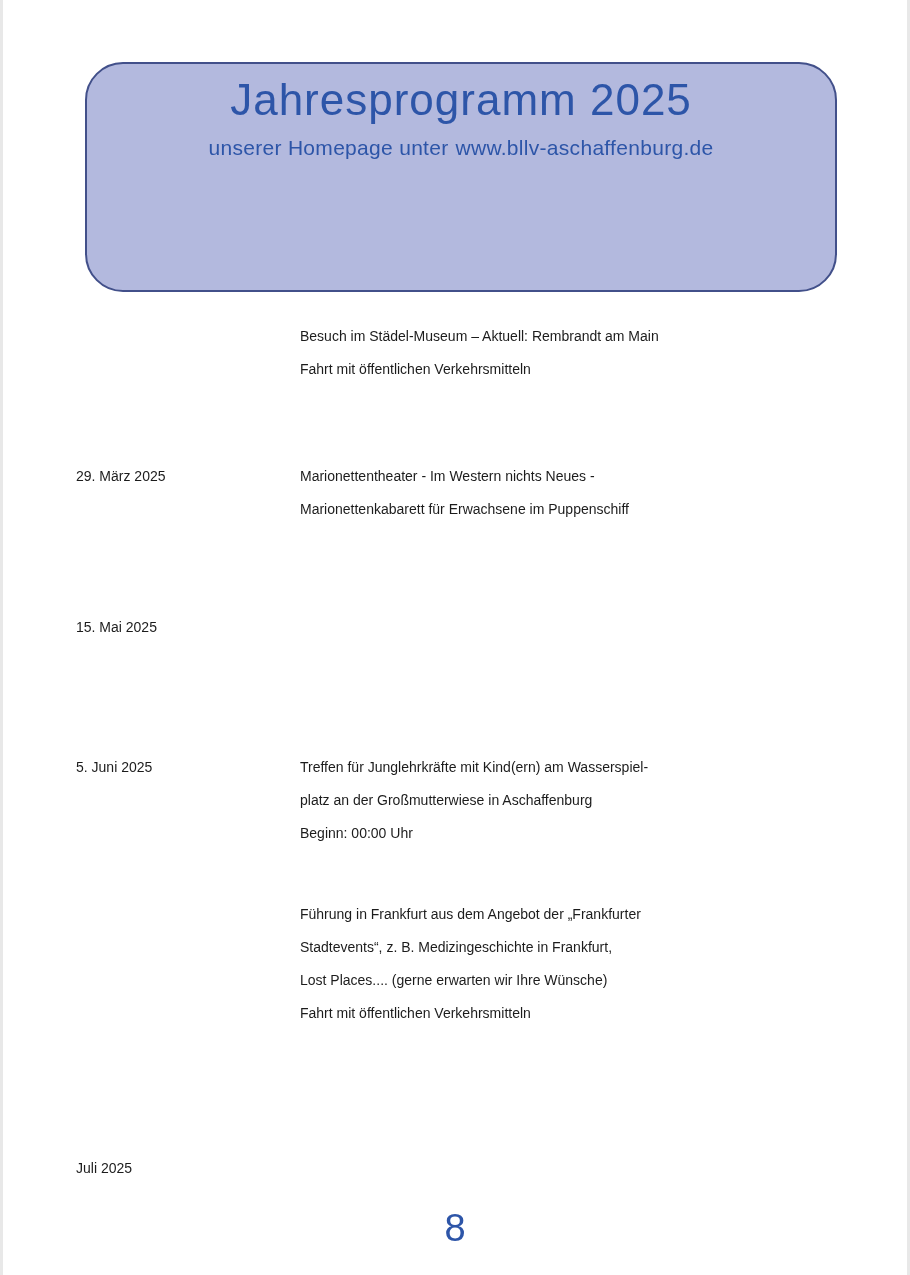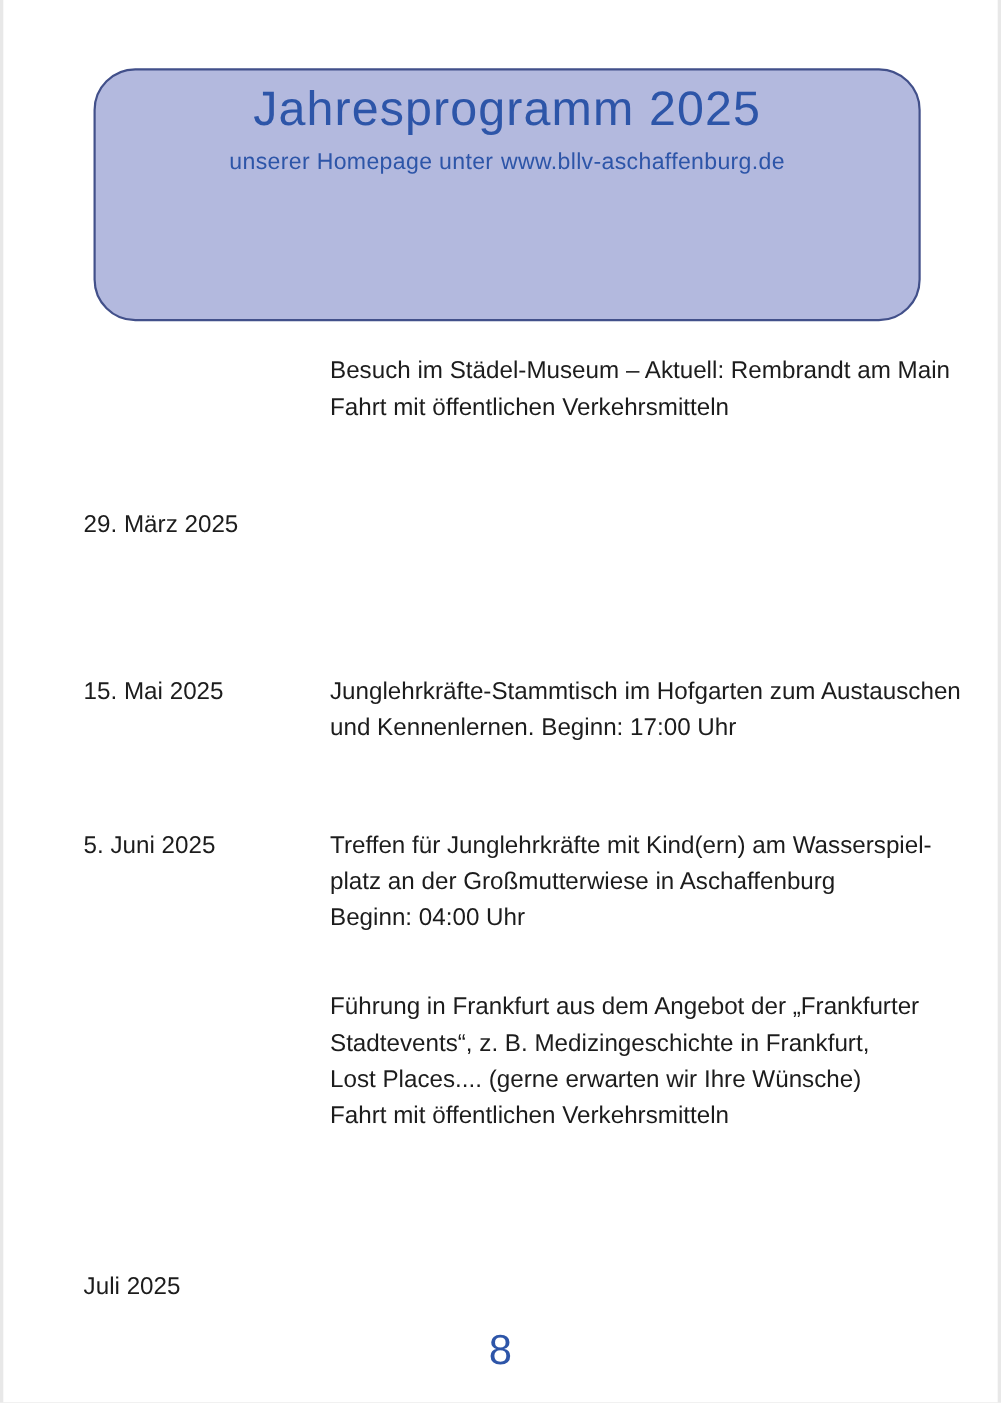"Besuch im Städel-Museum – Aktuell:" .row { font-size: 22px -> 14px }
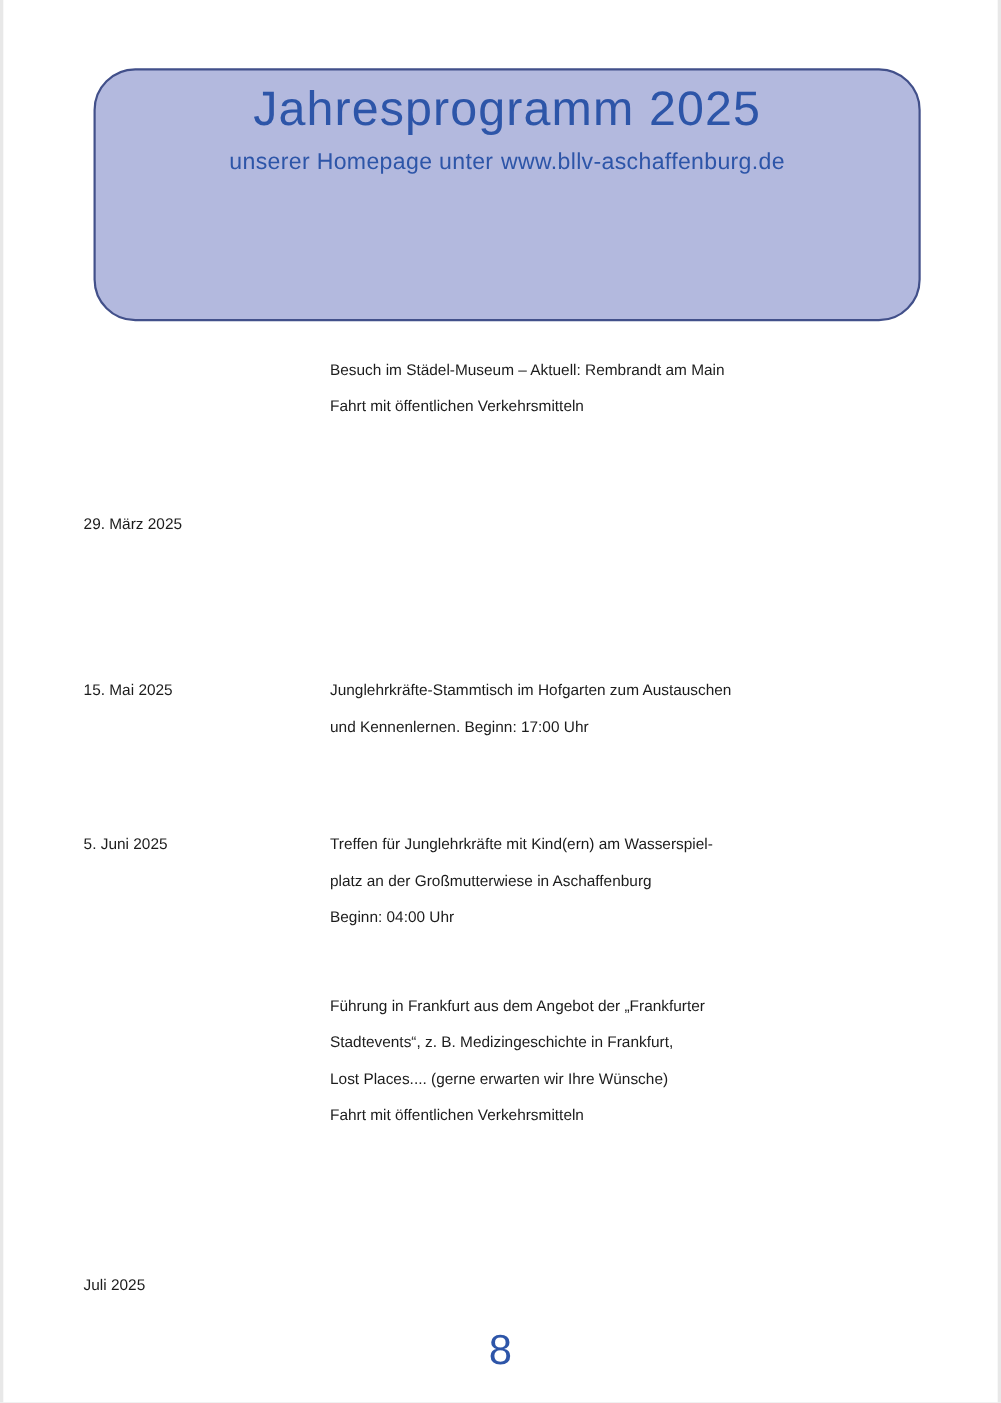"Marionettentheater - Im Western nichts" div.desc-cell { html: none -> <div>Marionettentheater - Im Western nichts Neues - Marionettenkabarett für Erwachsene im Puppenschiff</div> }
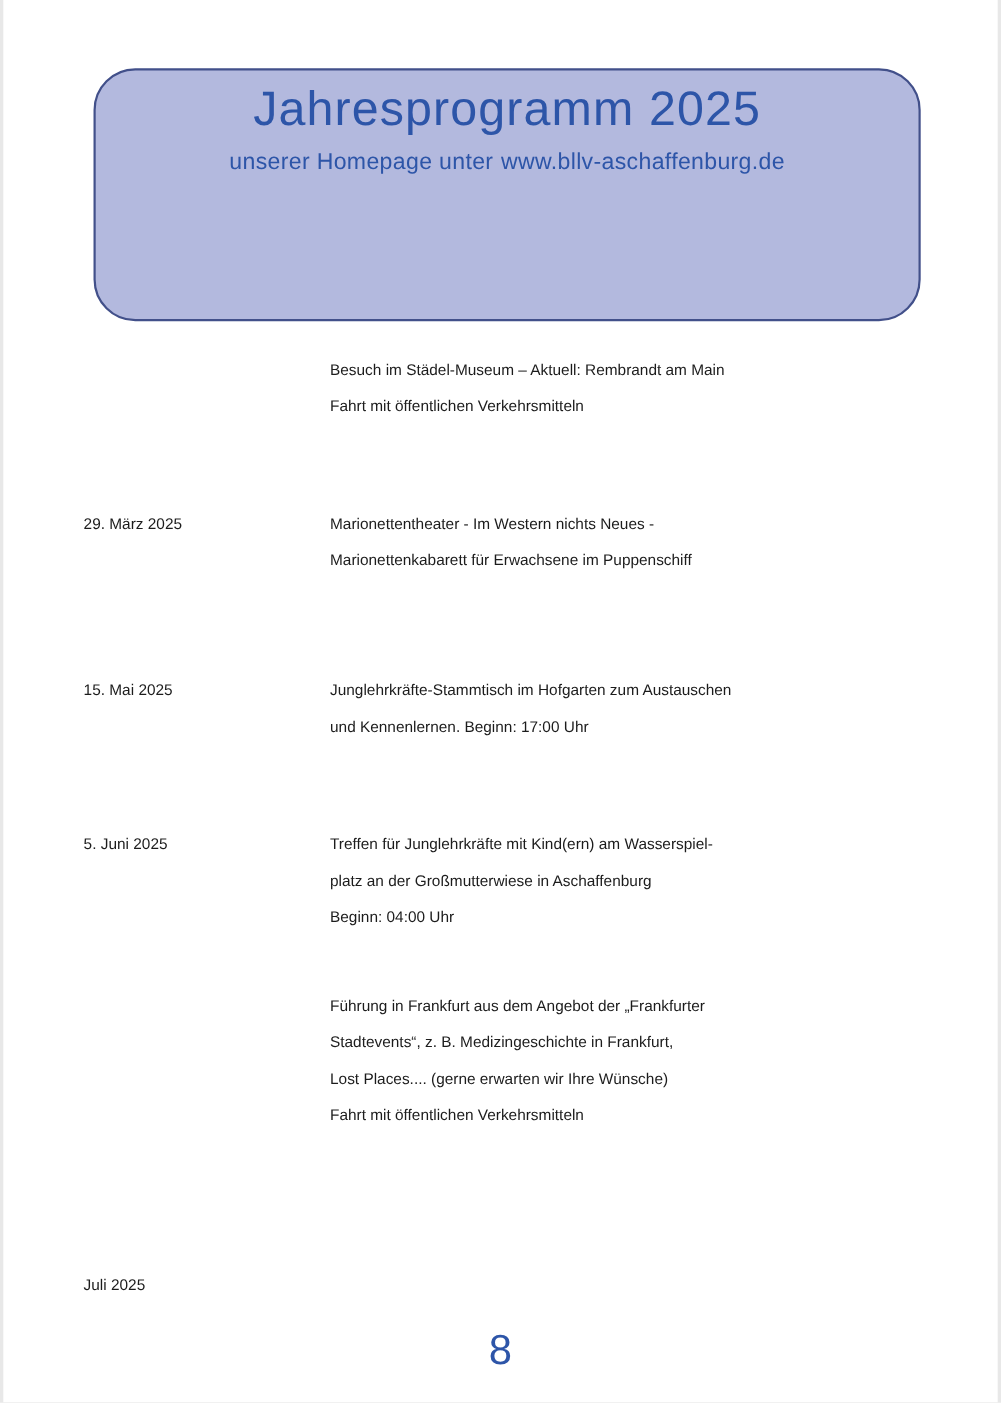"Junglehrkräfte-Stammtisch im Hofgarten" div.desc-cell { html: <div>Junglehrkräfte-Stammtisch im Hofgarten zum Austauschen und Kennenlernen. Beginn: 17:00 Uhr</div> -> none }
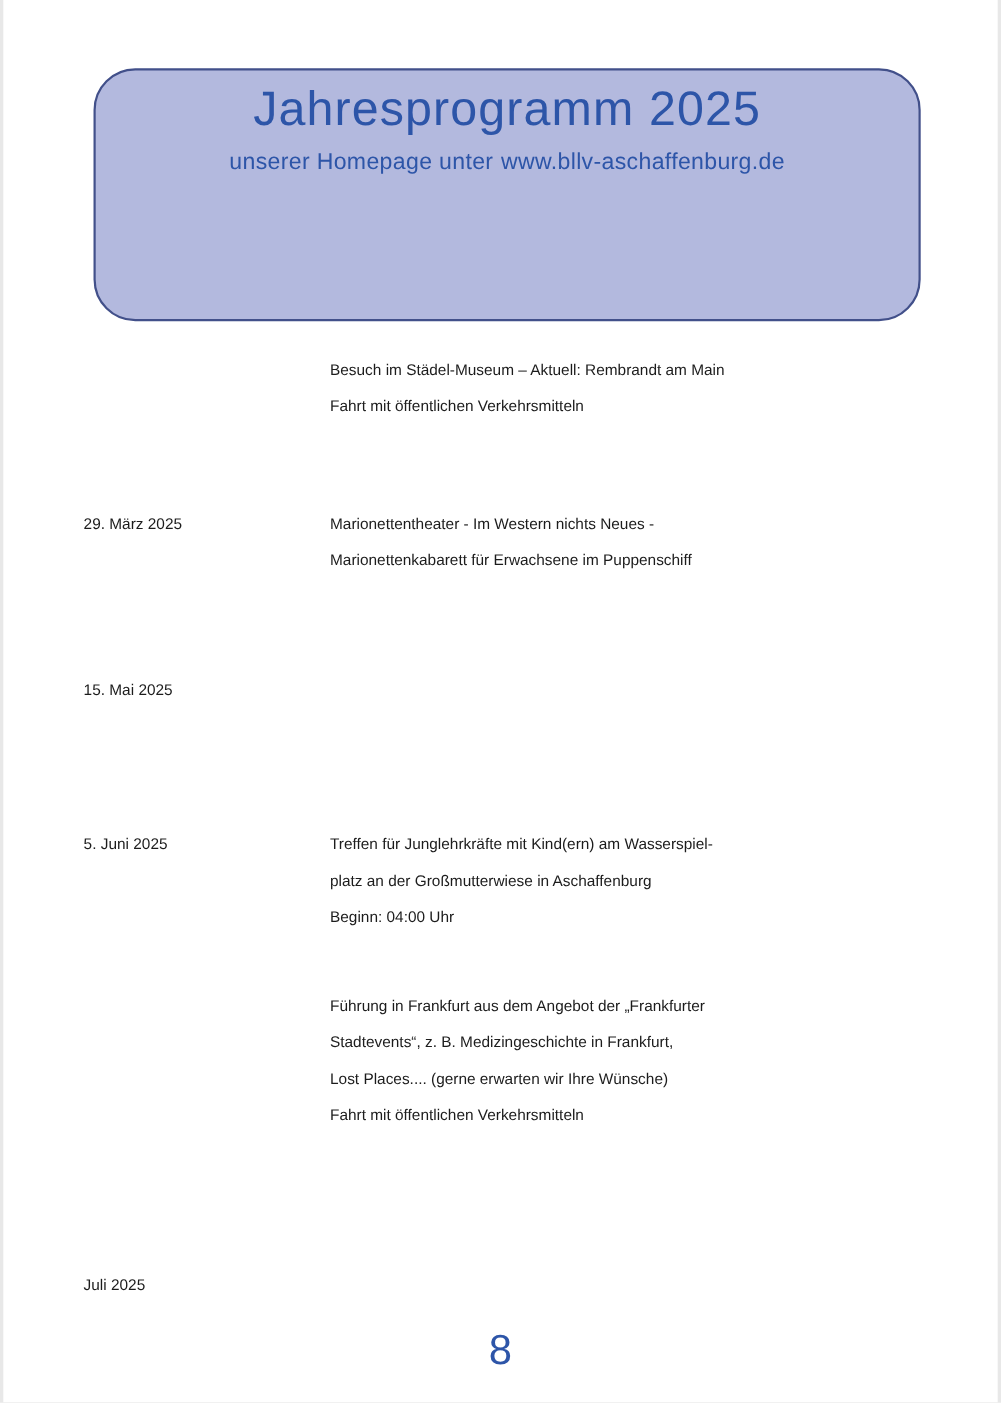"Treffen für Junglehrkräfte mit Kind(ern)" div.desc-cell { text: 04:00 -> 00:00 }
